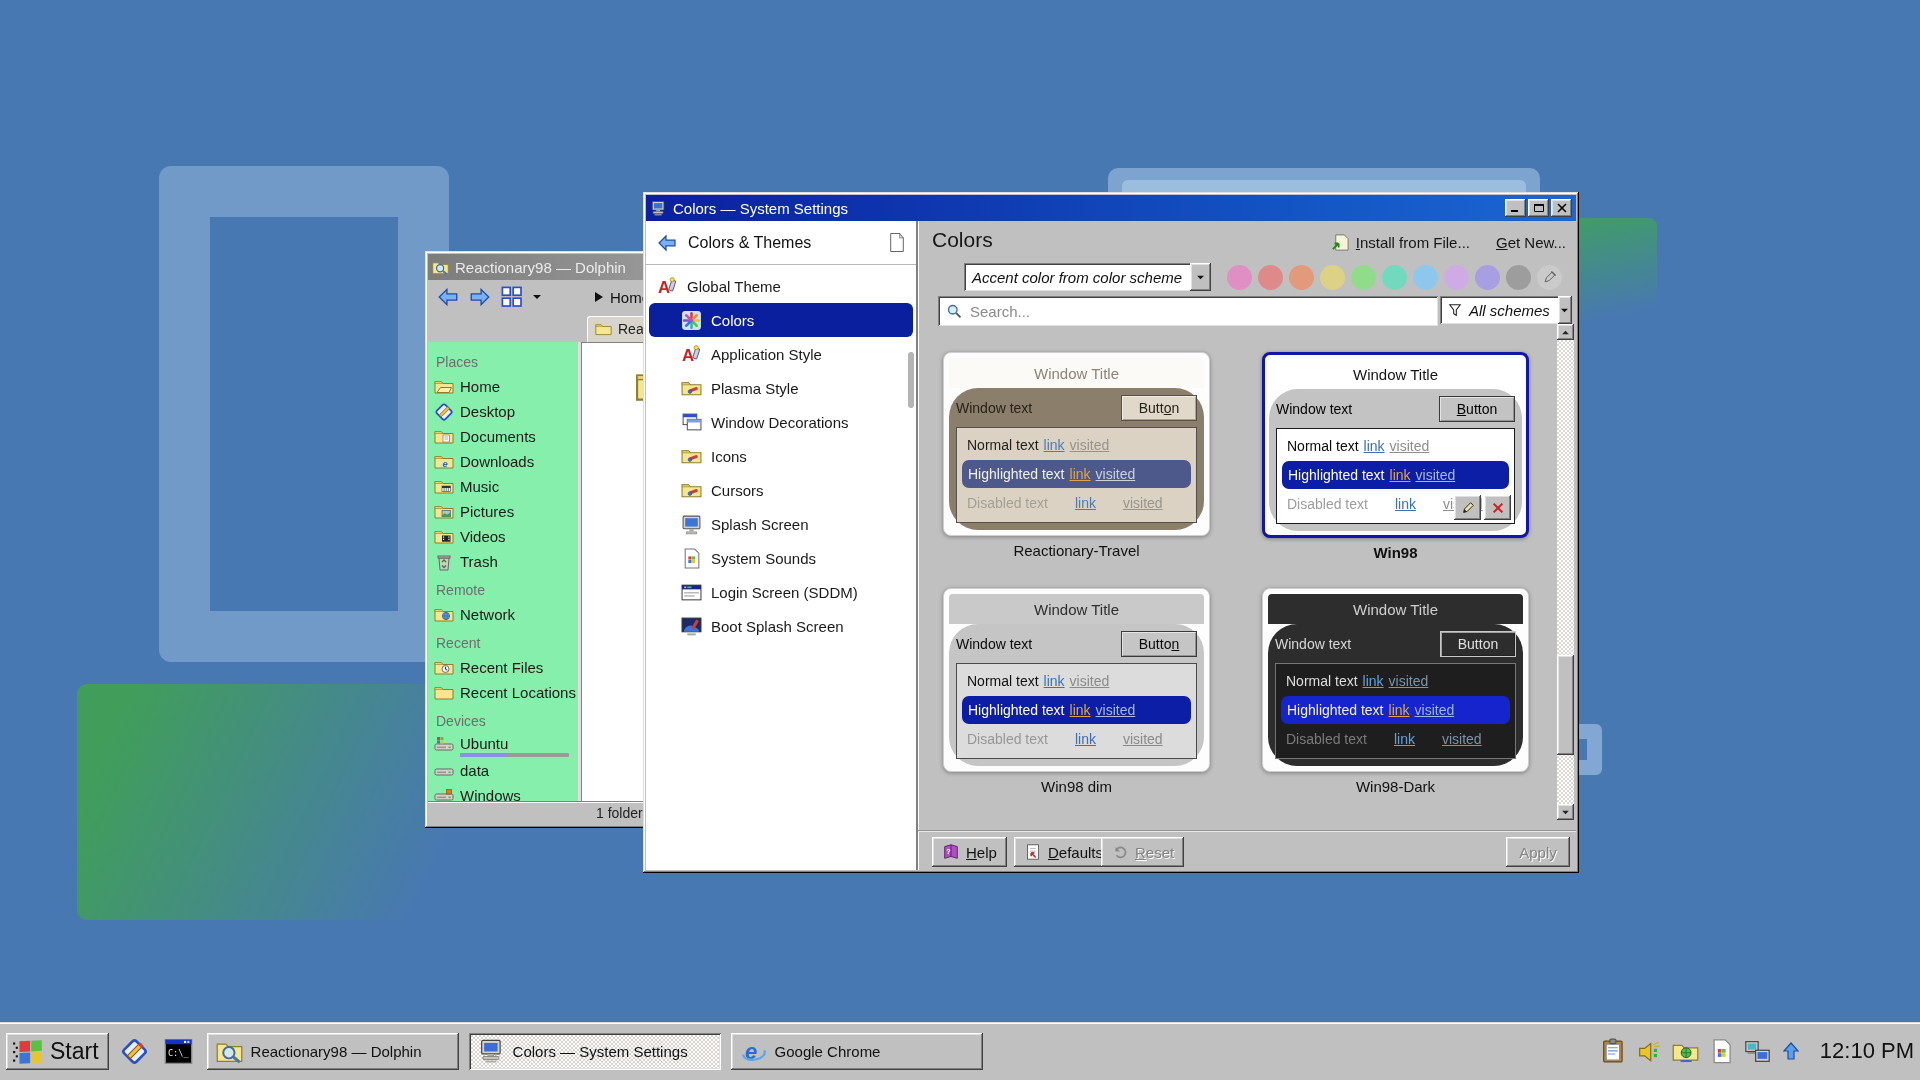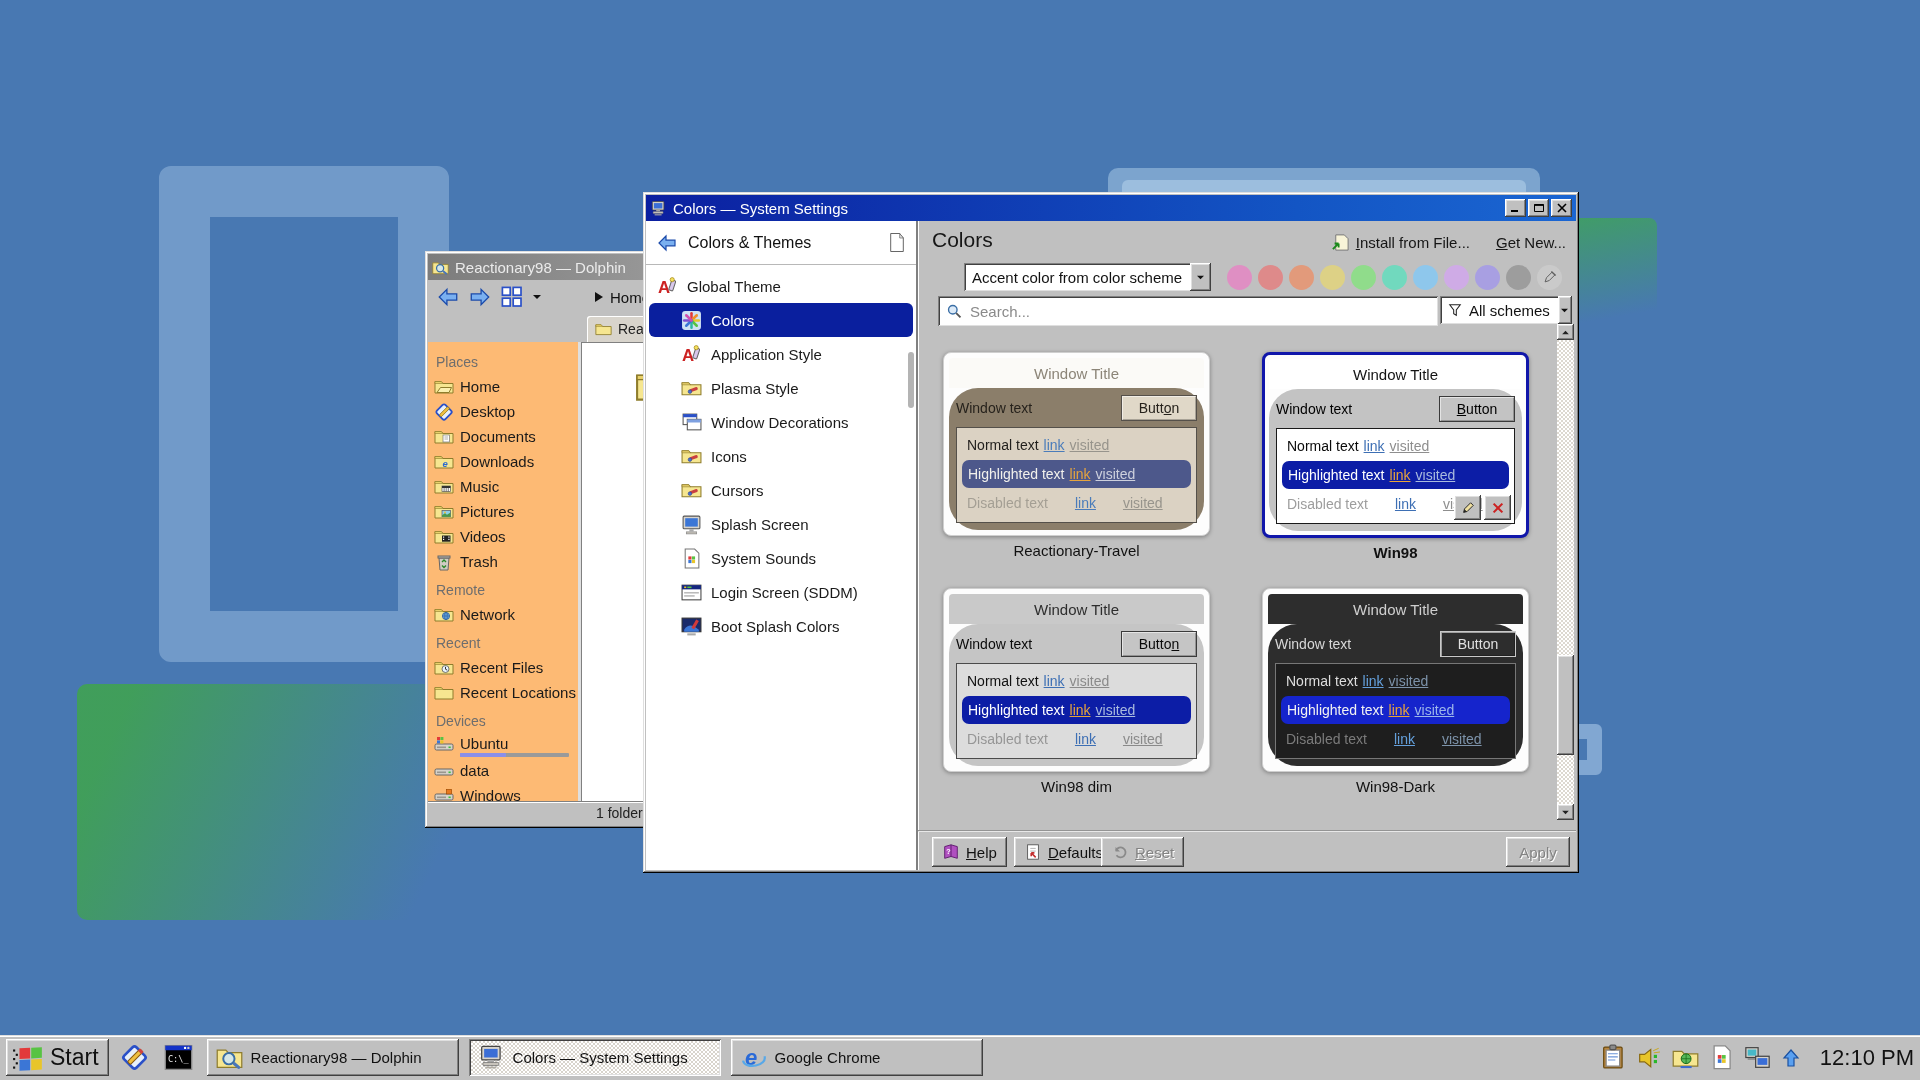"Accent color from color scheme" .combo { font-style: none -> italic }
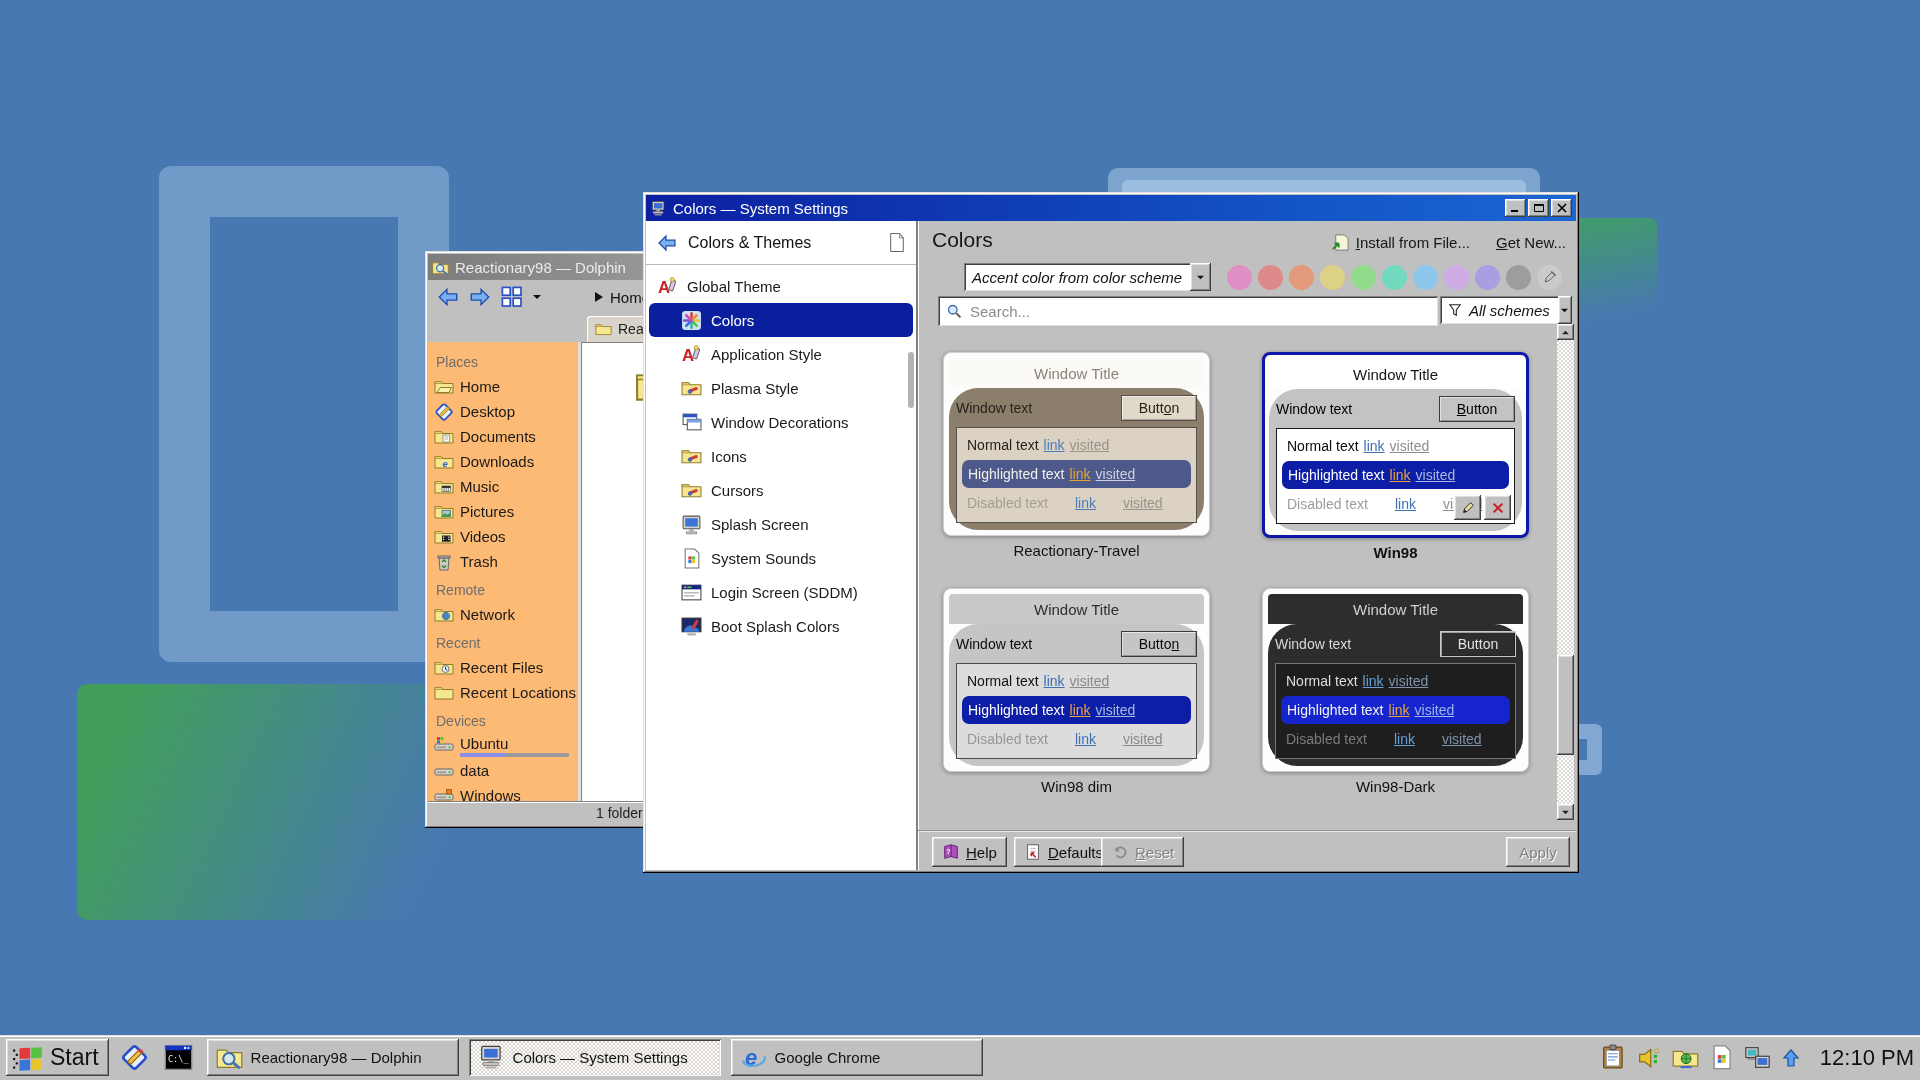"Places" .places { background: #fdba74 -> #86efac }
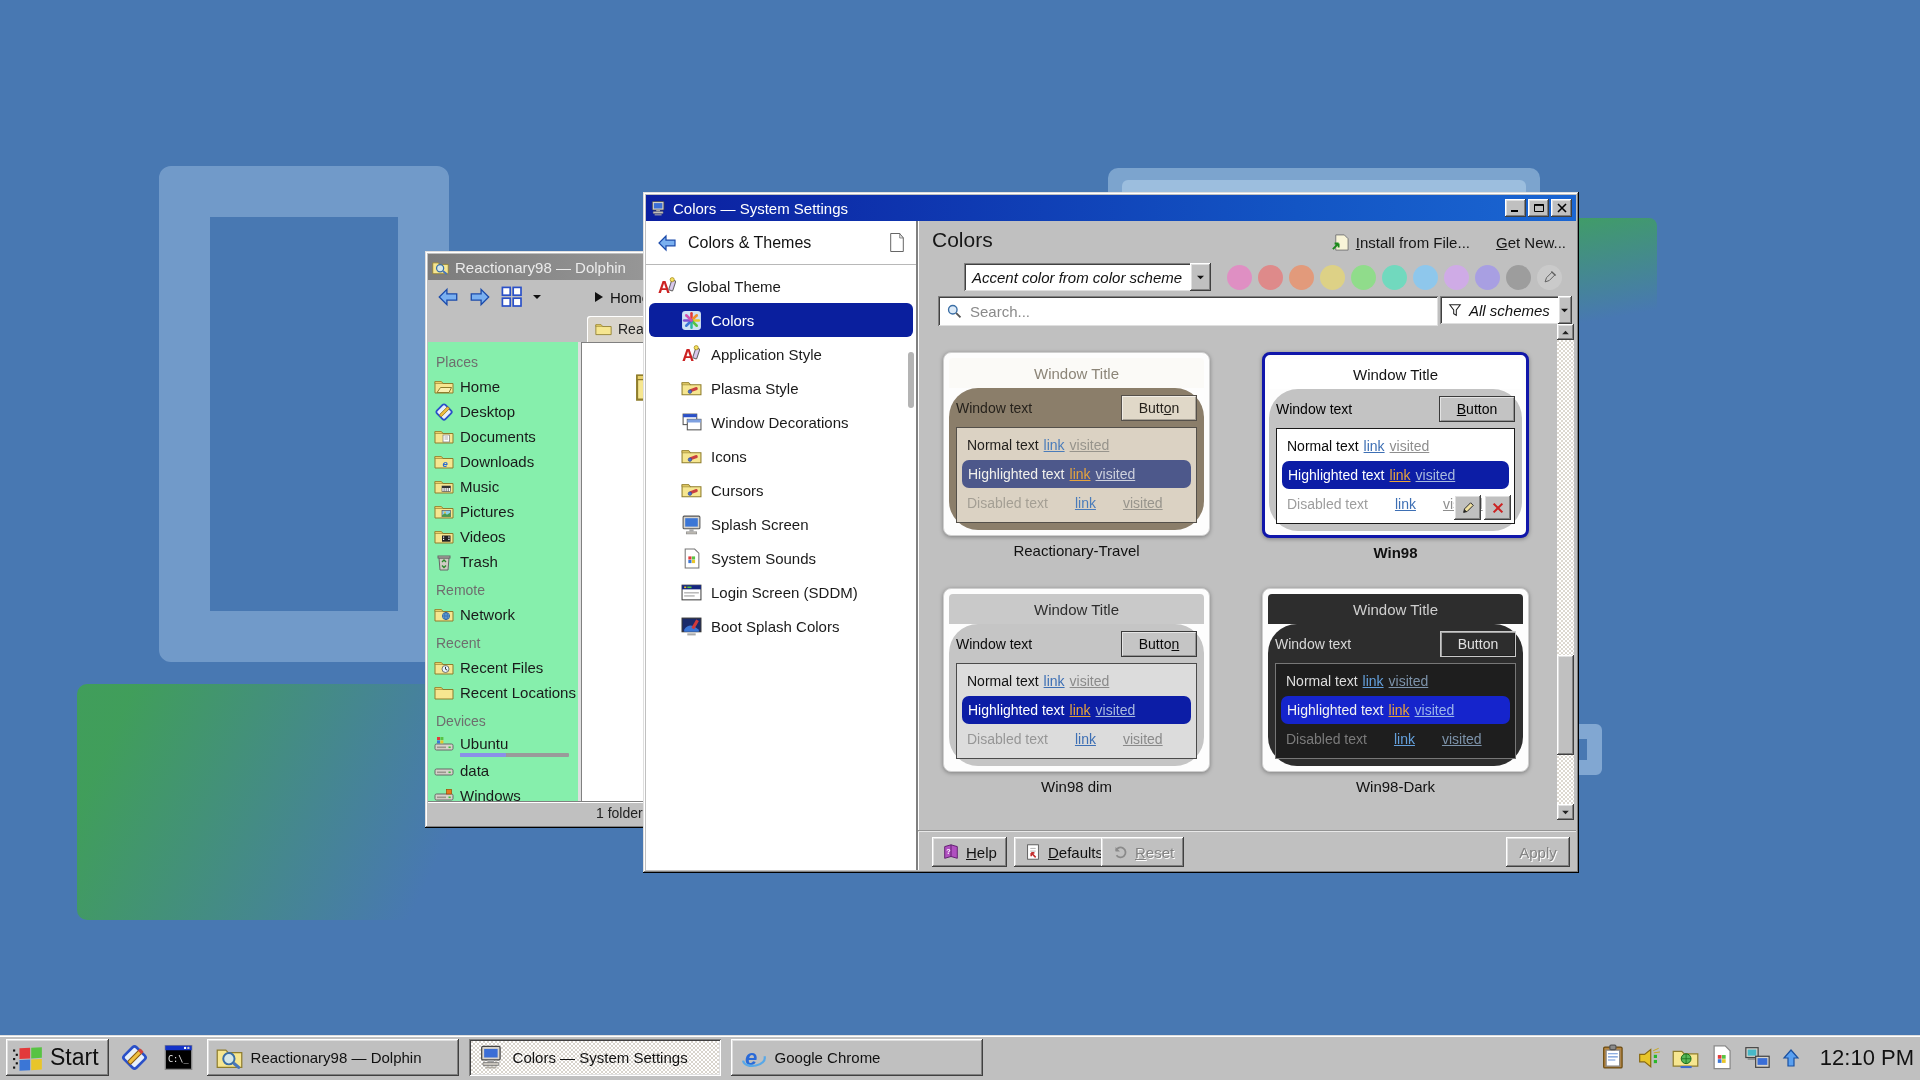"Boot Splash Colors" span { text: Colors -> Screen }
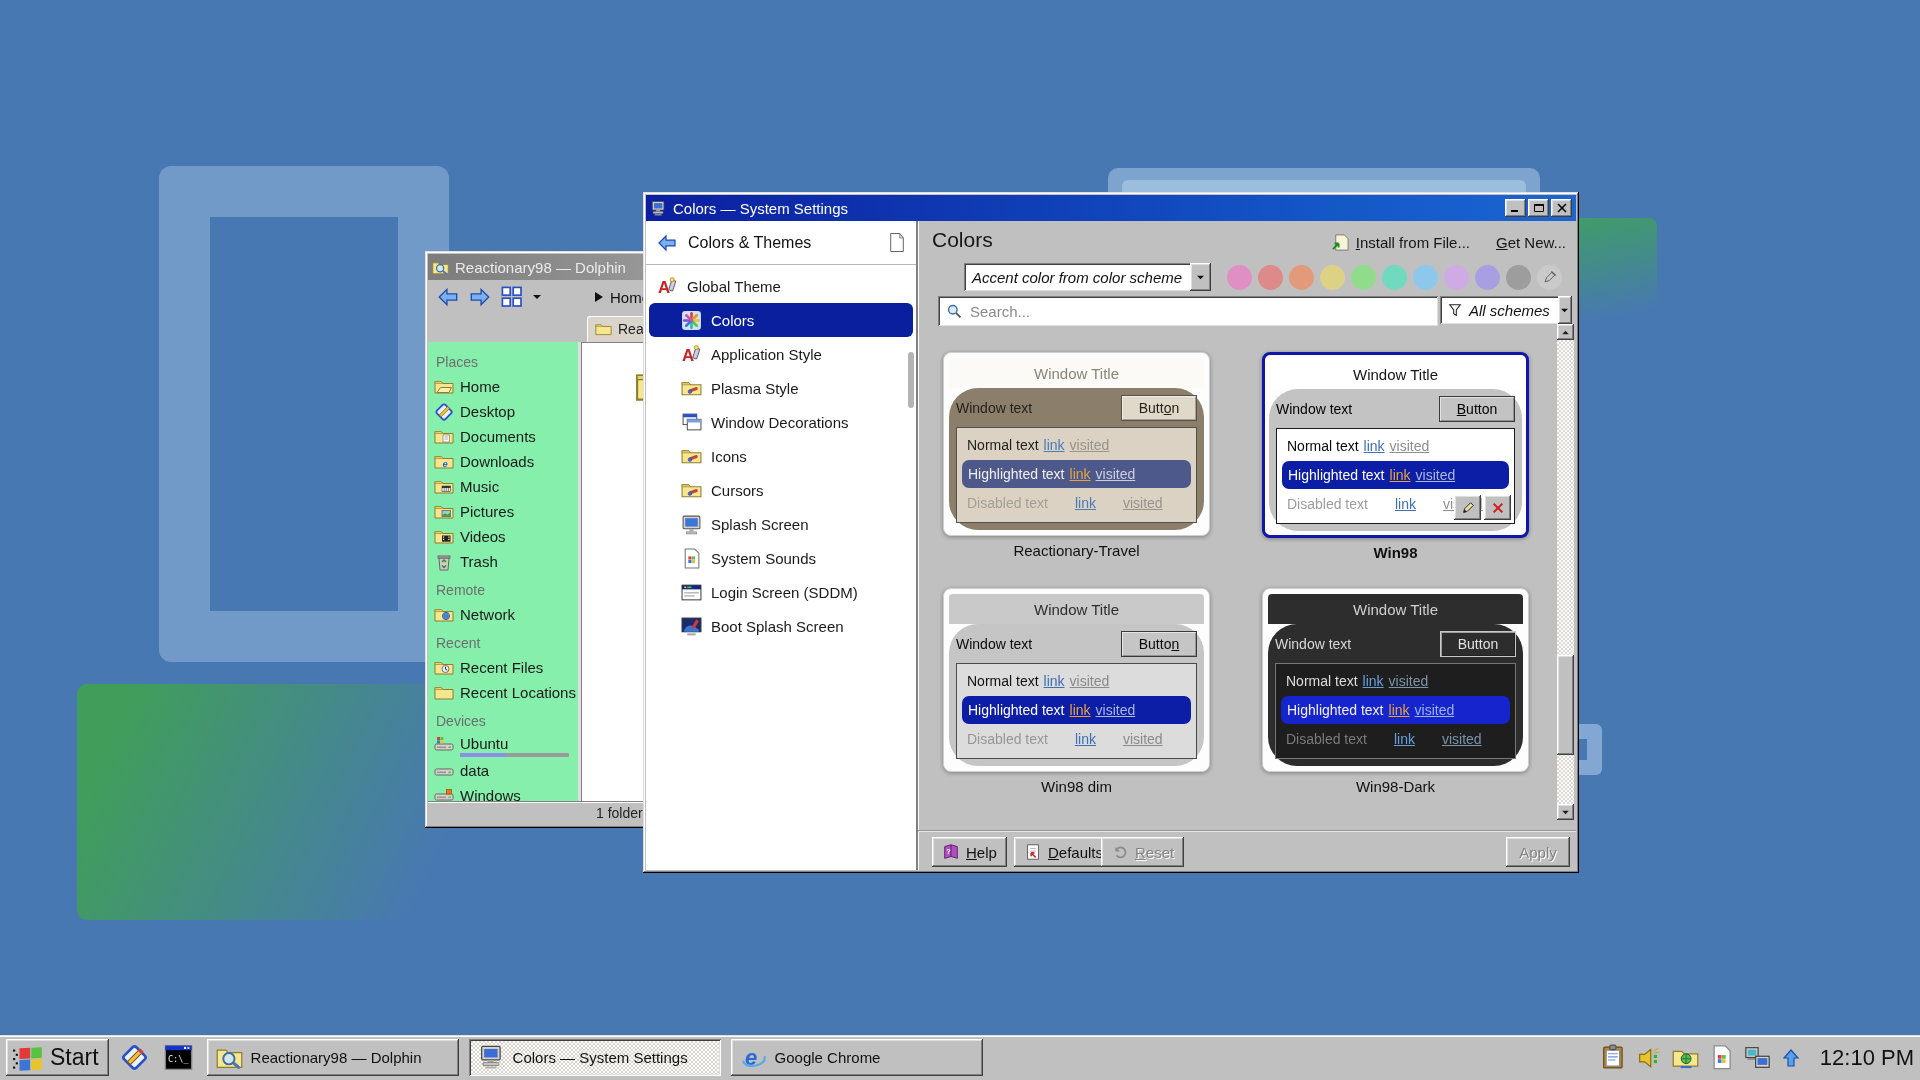"Start" #taskbar { height: 45px -> 58px }
